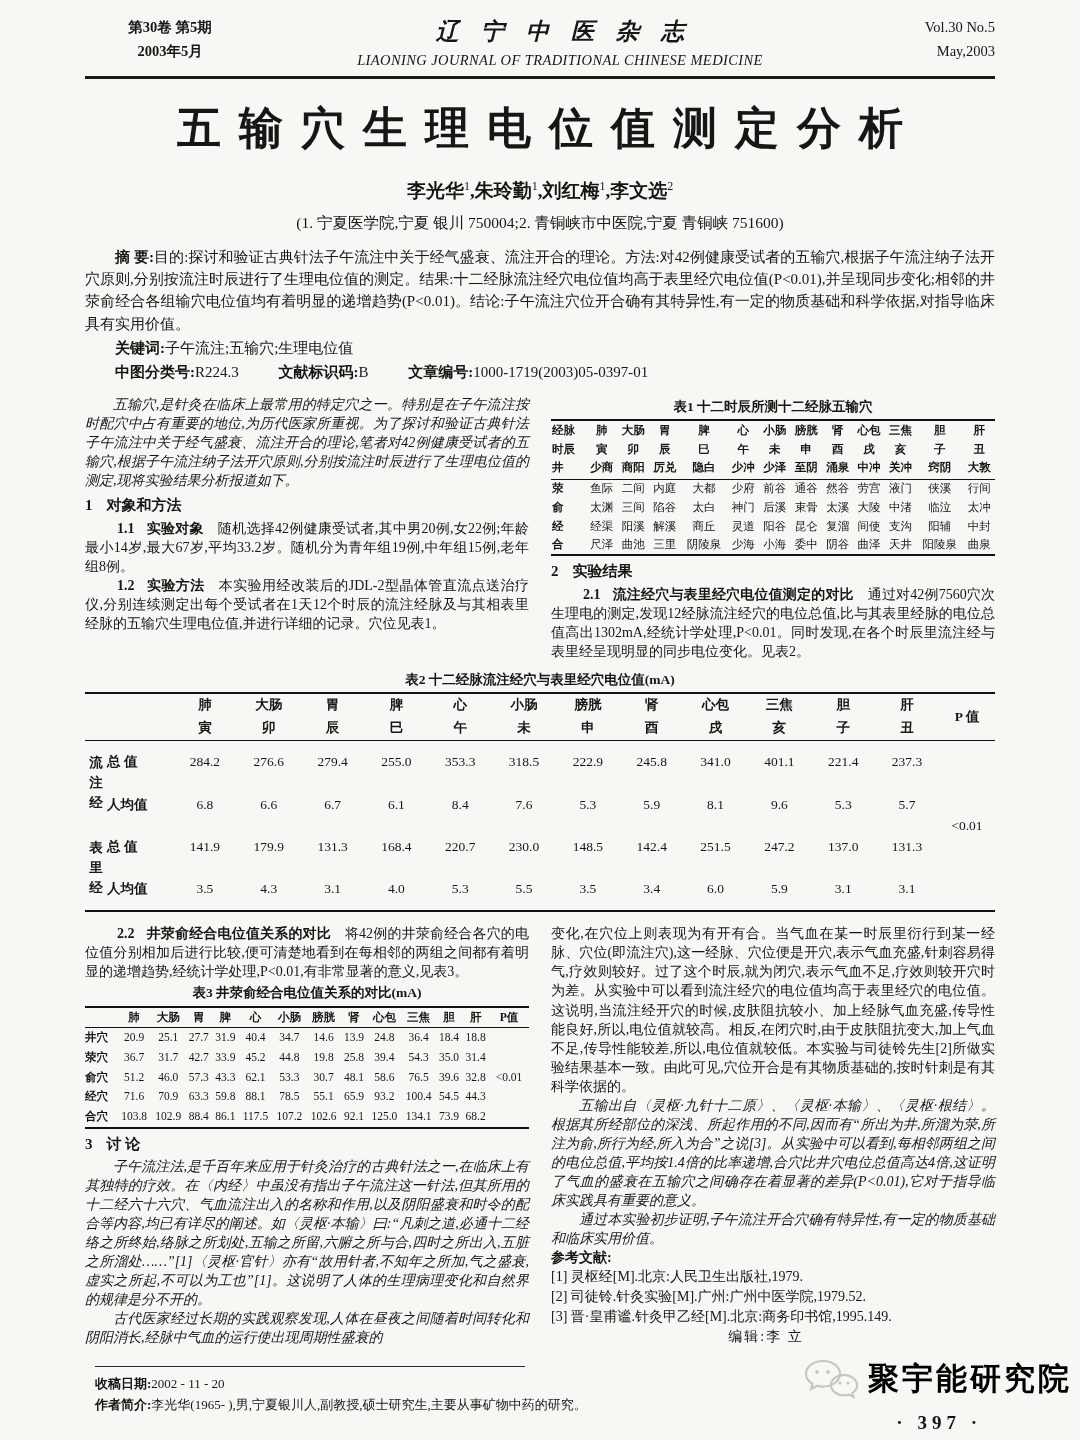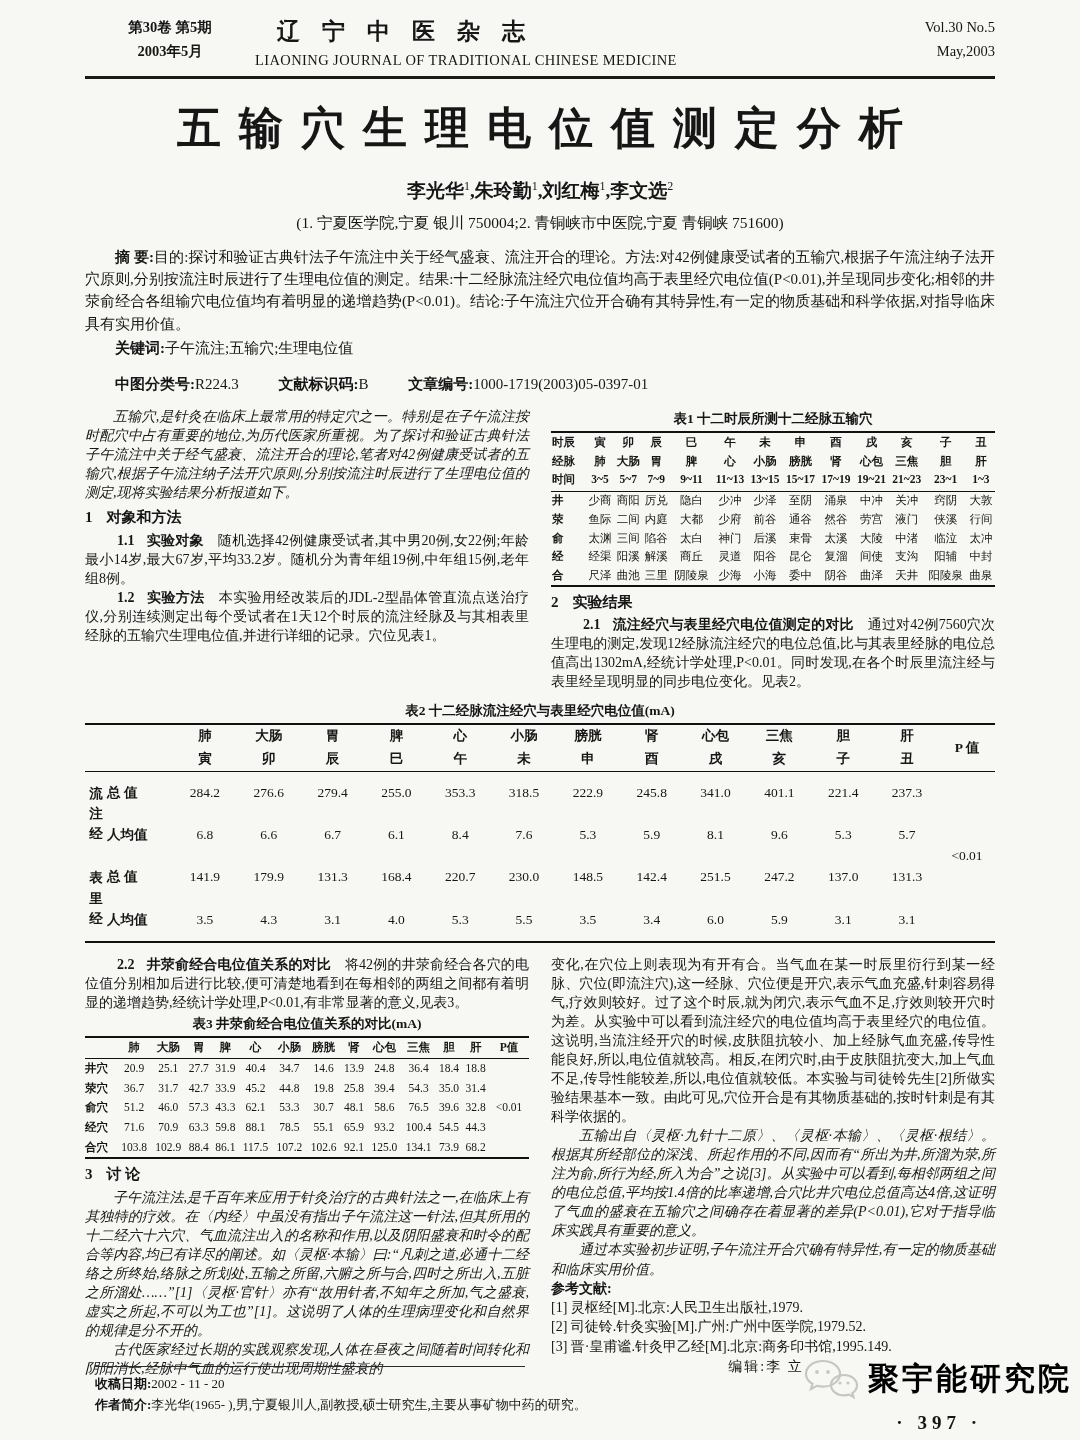"辽宁中医杂志" .jh-center { font-style: none -> italic; text-align: left -> center }
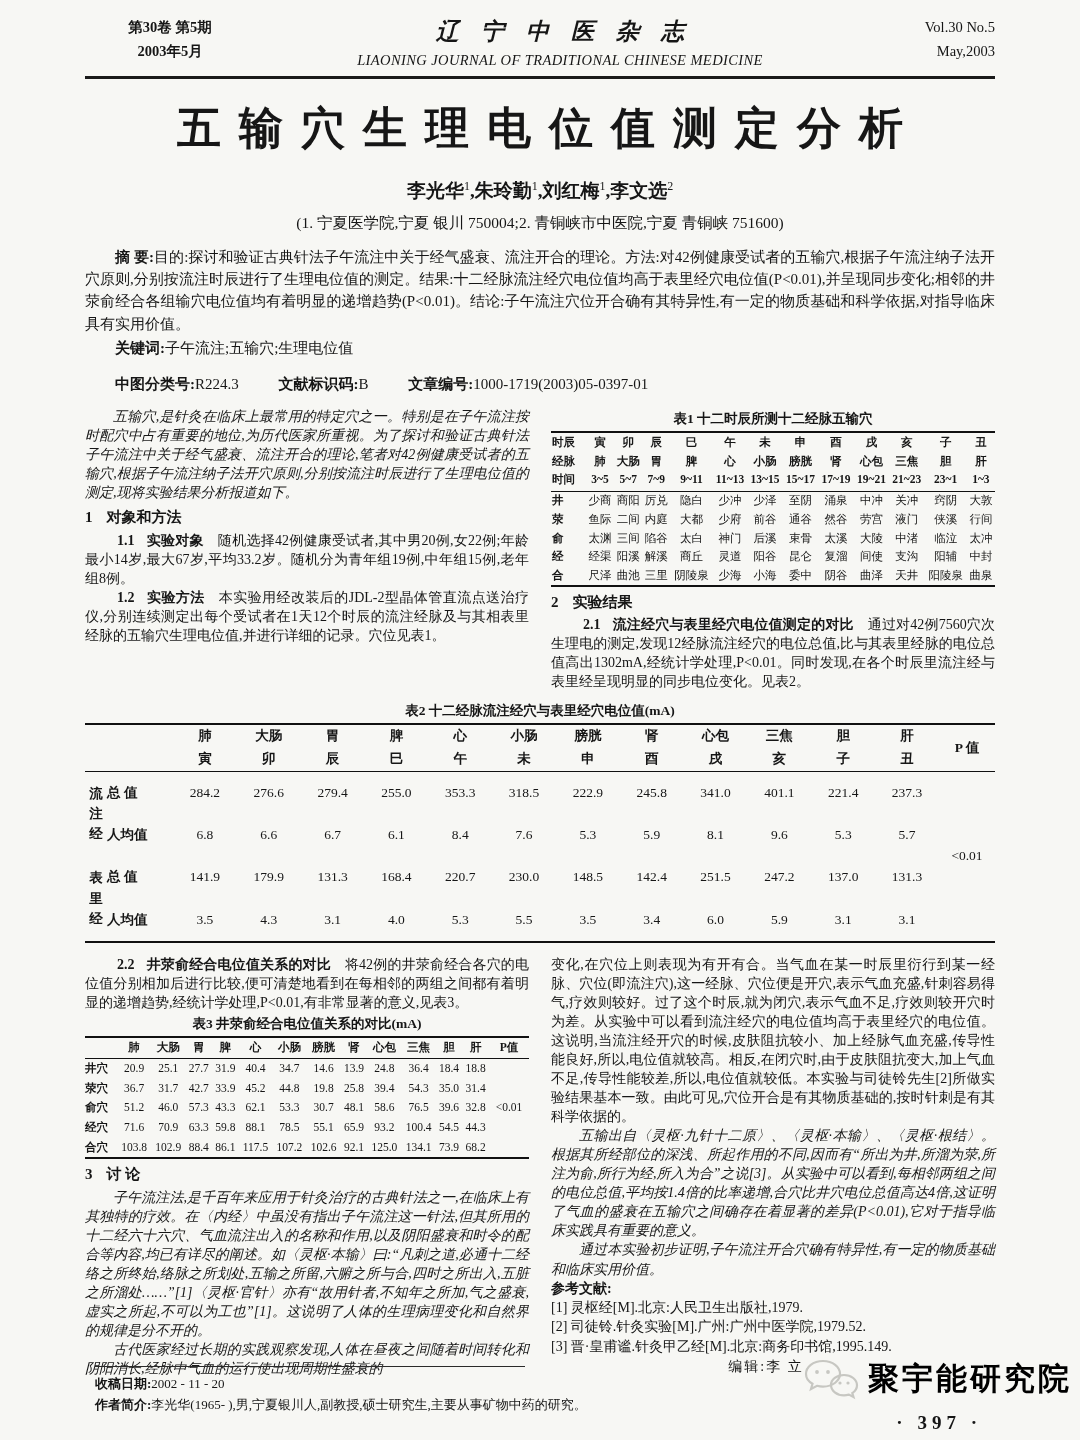"中图分类号:R224.3 文献标识码:B" .clc { margin-top: 14px -> 2px }
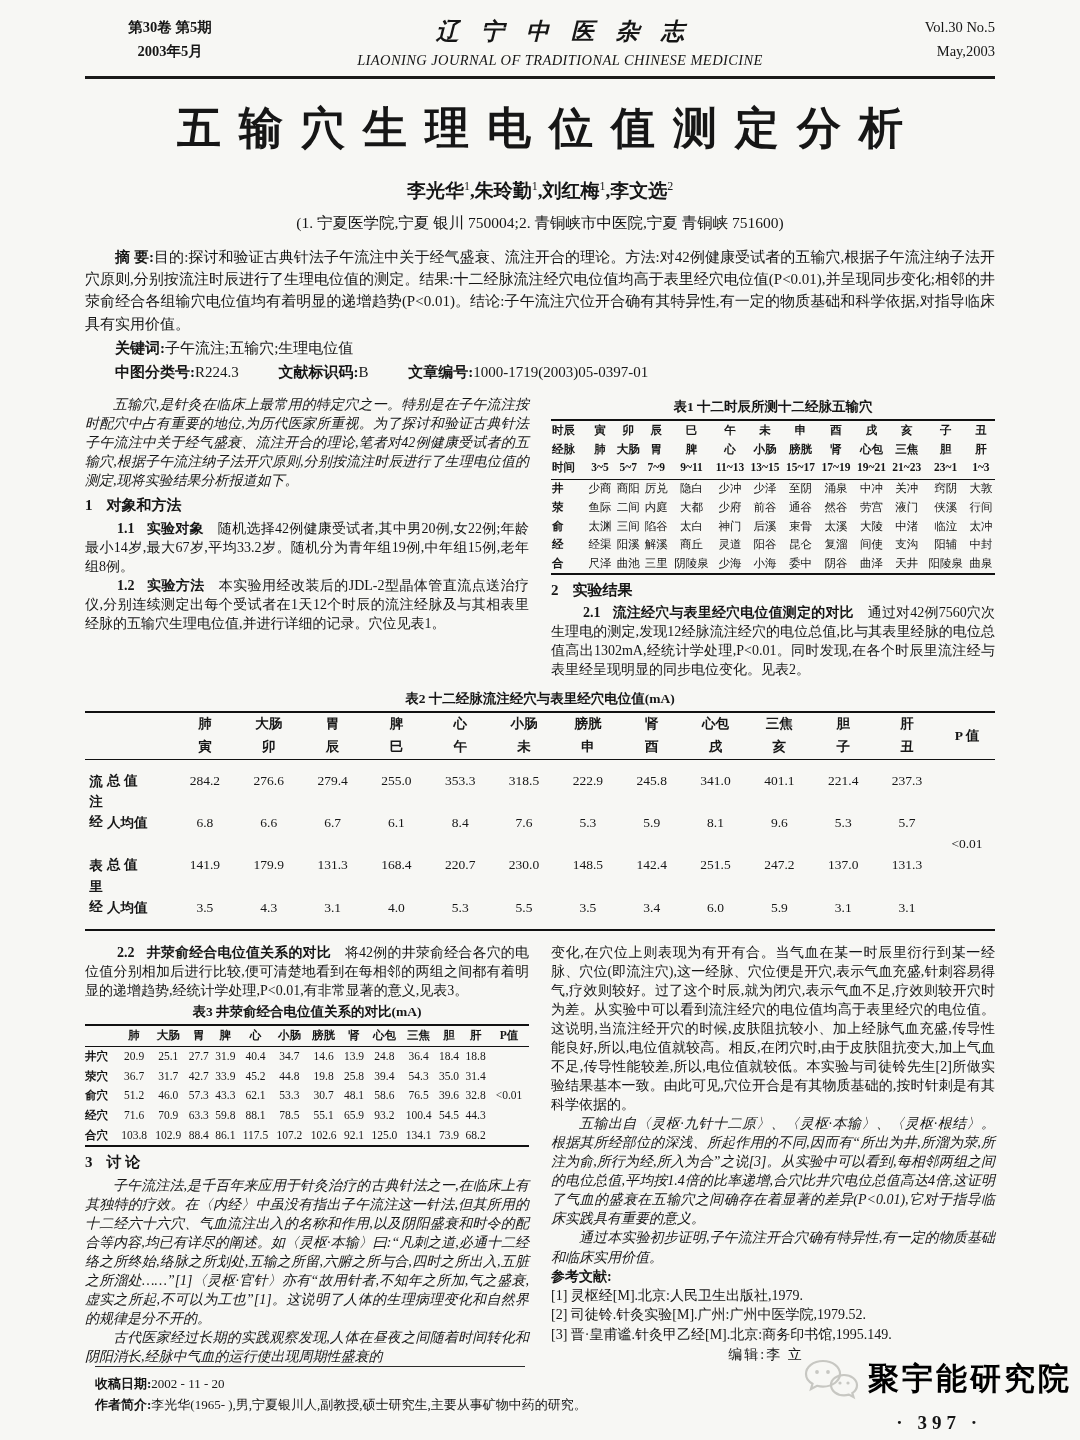"时辰" tr { order: before "经脉" -> after "经脉" }
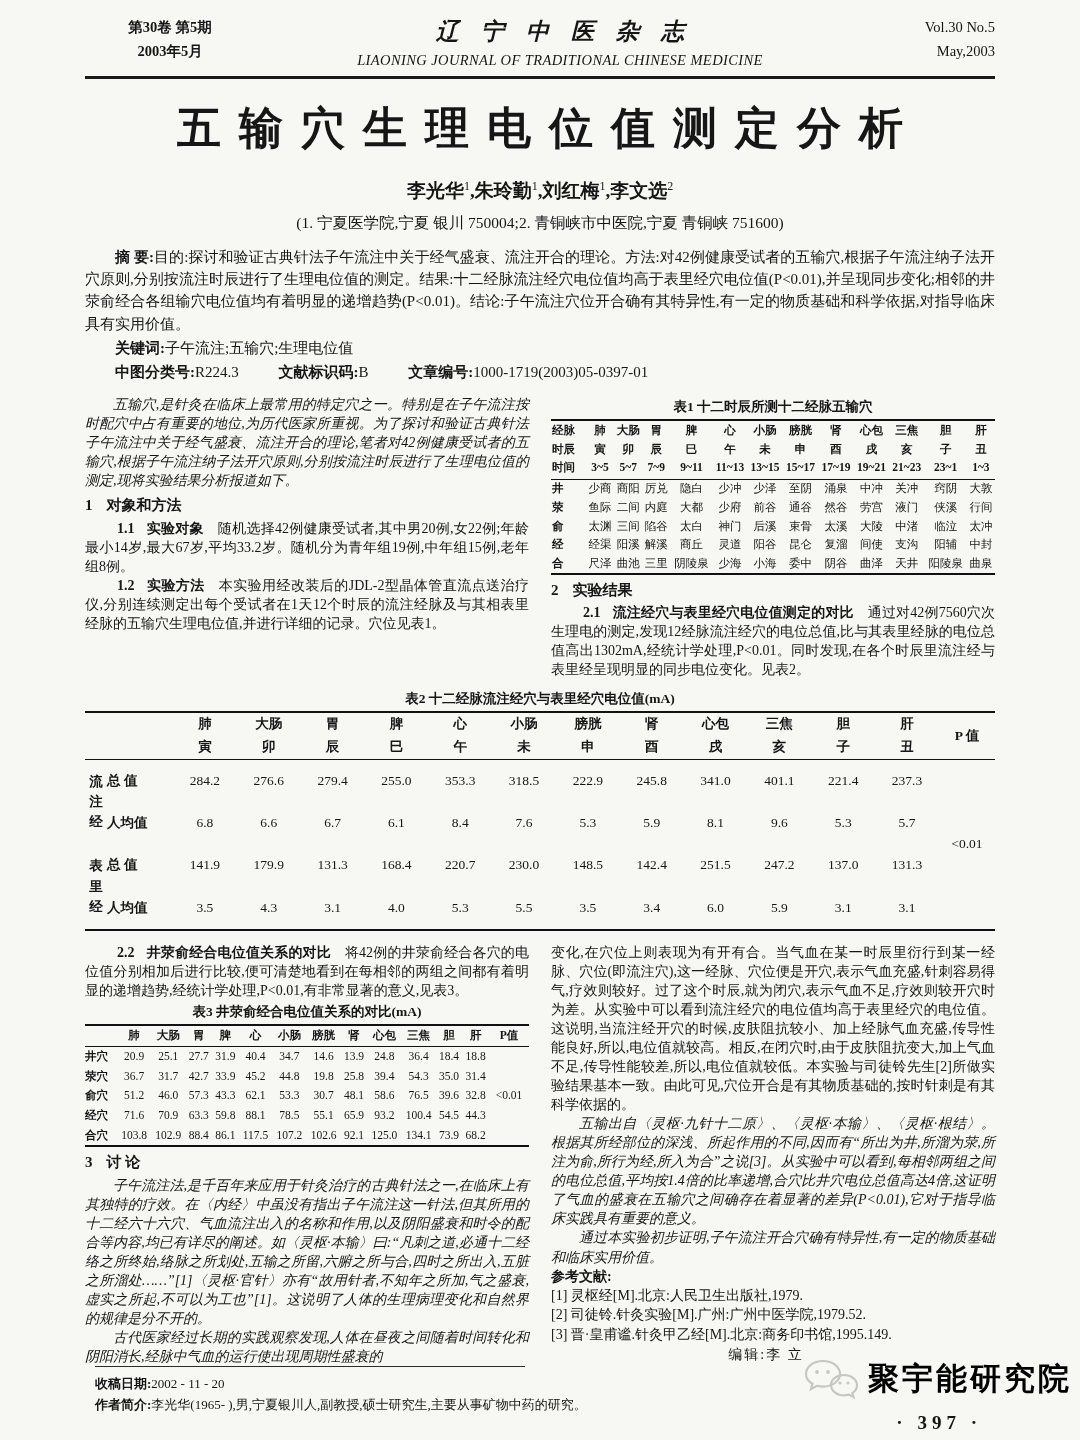"时间" tr { html: <tr> <td>时间</td> <td>3~5</td> <td>5~7</td> <td>7~9</td> <td>9~11</td> <td>11~13</td> <td>13~15</td> <td>15~17</td> <td>17~19</td> <td>19~21</td> <td>21~23</td> <td>23~1</td> <td>1~3</td> </tr> -> none }
